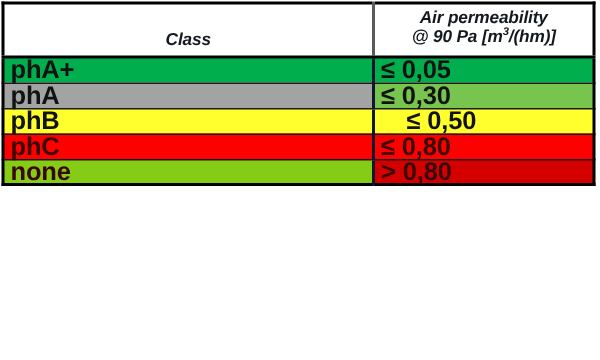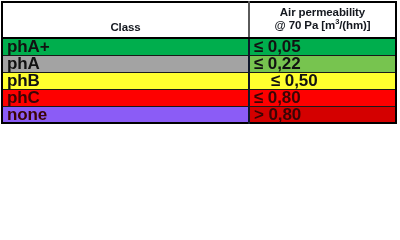"Air permeability" th.header-cell { font-style: none -> italic }
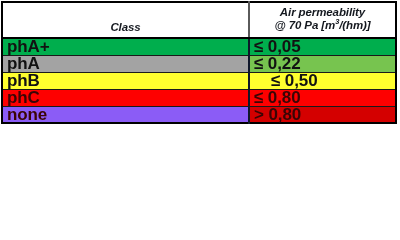"@ 70 Pa [m" span { text: 70 -> 90 }
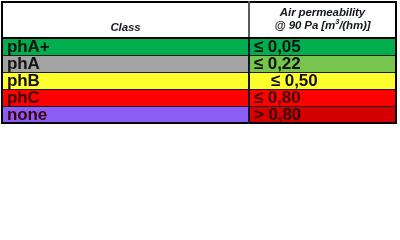"≤ 0,22" td.cell { text: 0,22 -> 0,30 }
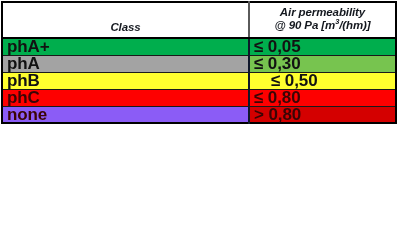"none" td.cell { background: #8b5cf6 -> #84cc16 }
